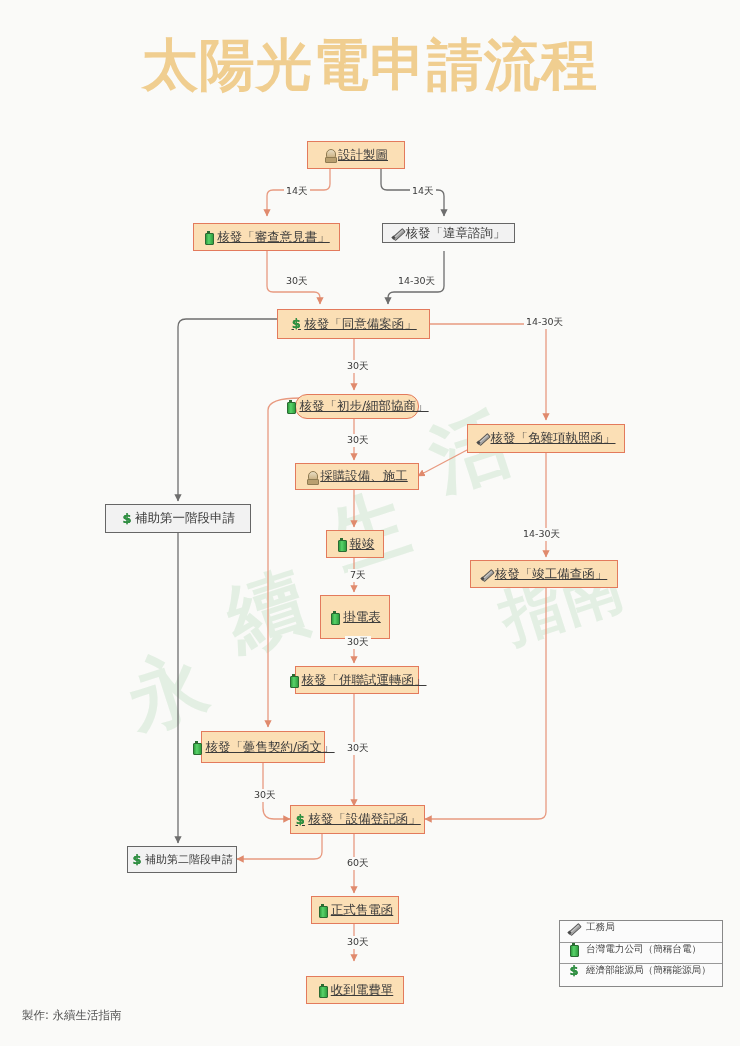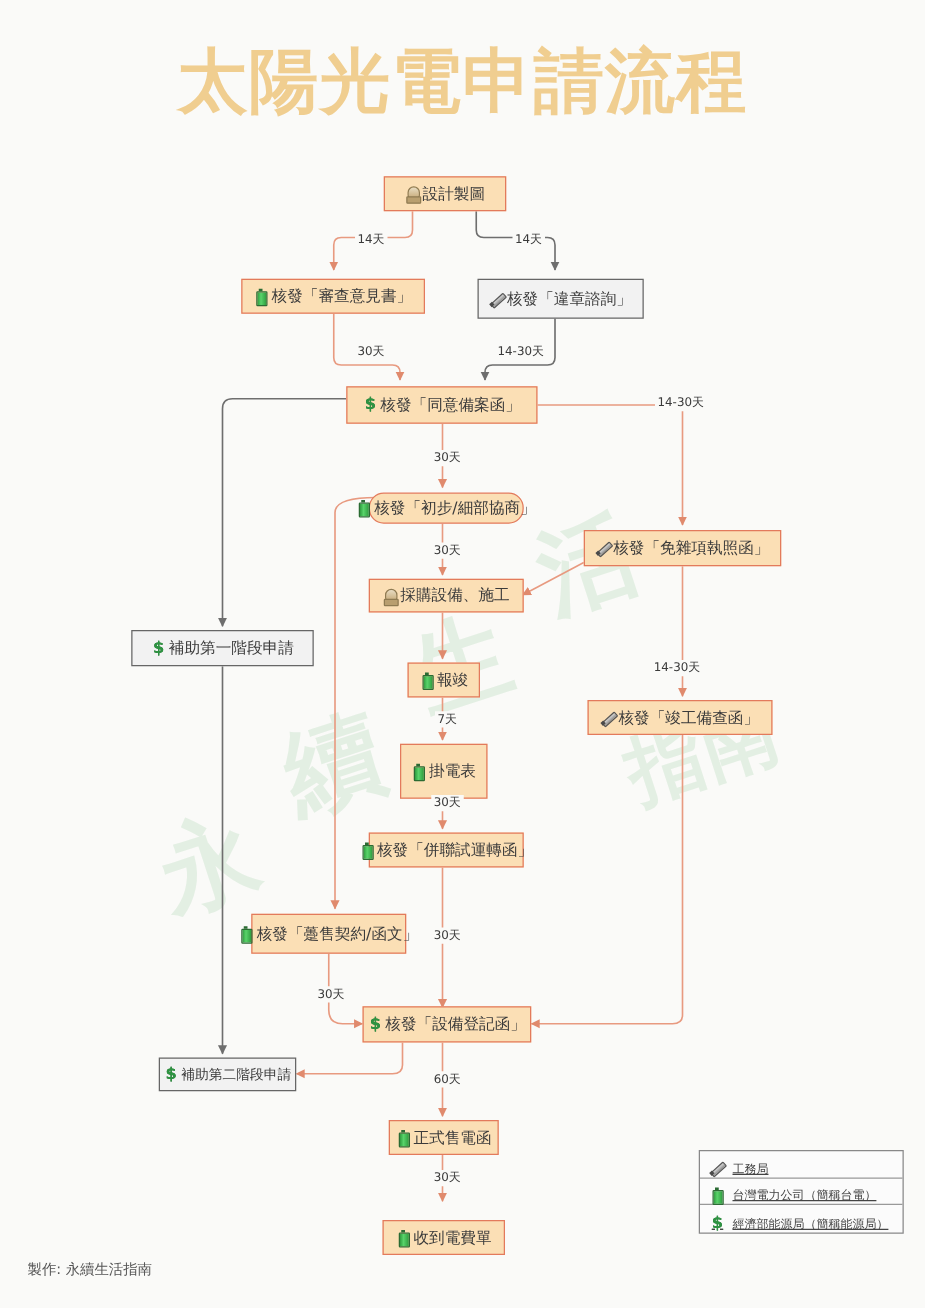"設計製圖" .node.orange { text-decoration: none -> underline }
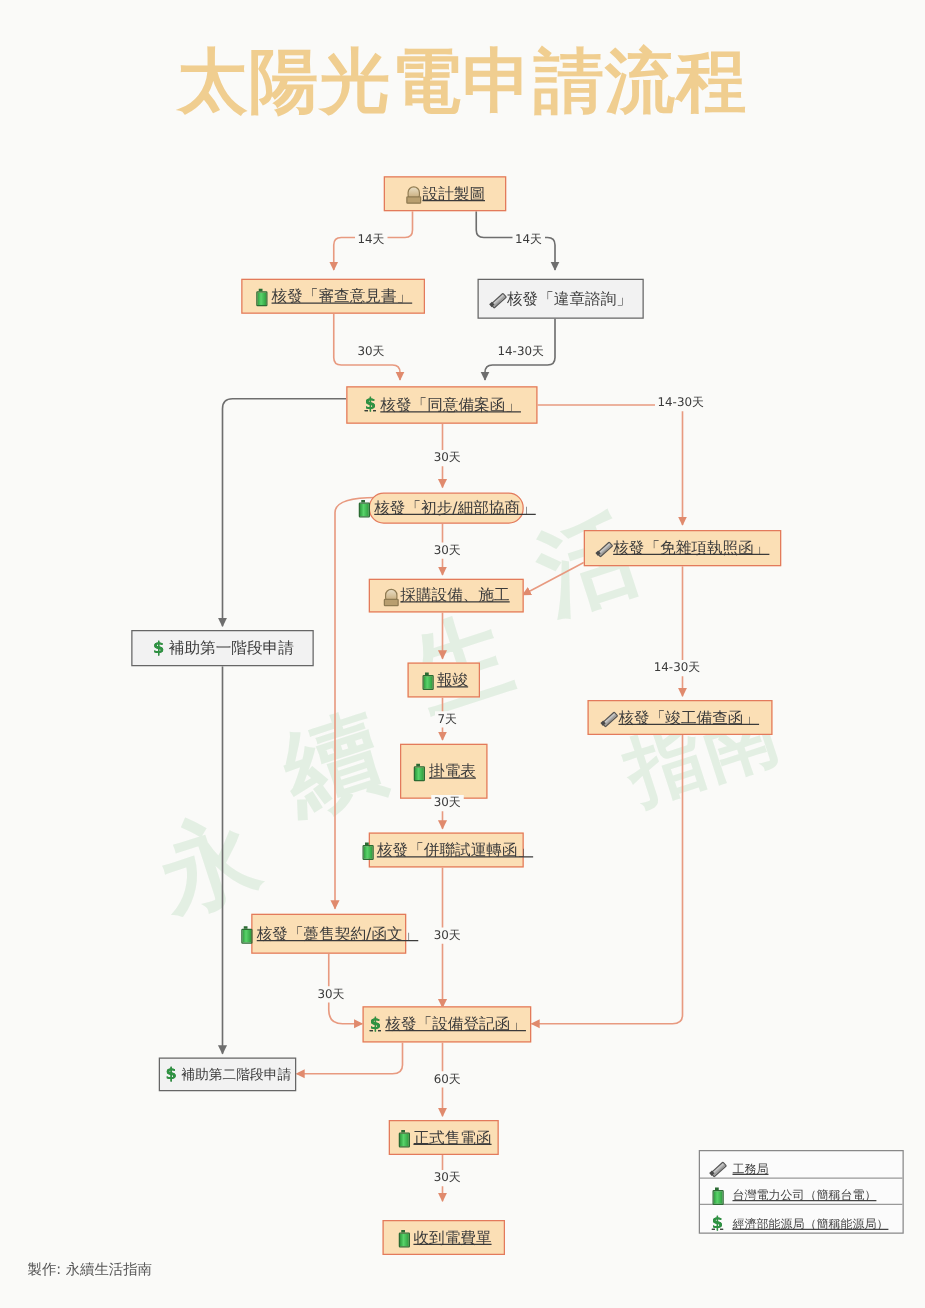"核發「違章諮詢」" div.node { height: 32px -> 20px }
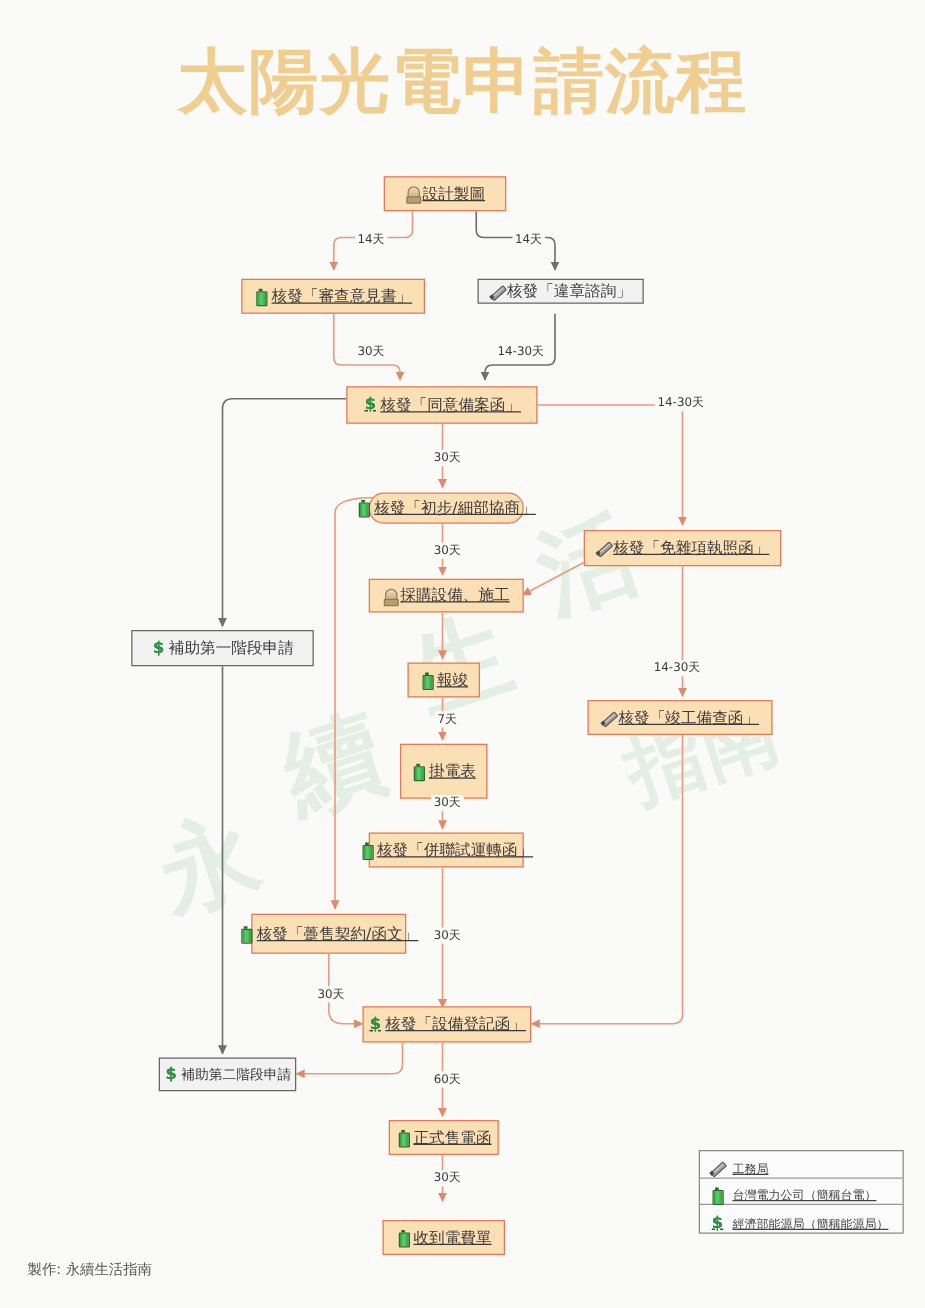"工務局" #legend .lrow { align-items: flex-end -> flex-start; text-decoration: underline -> none }
